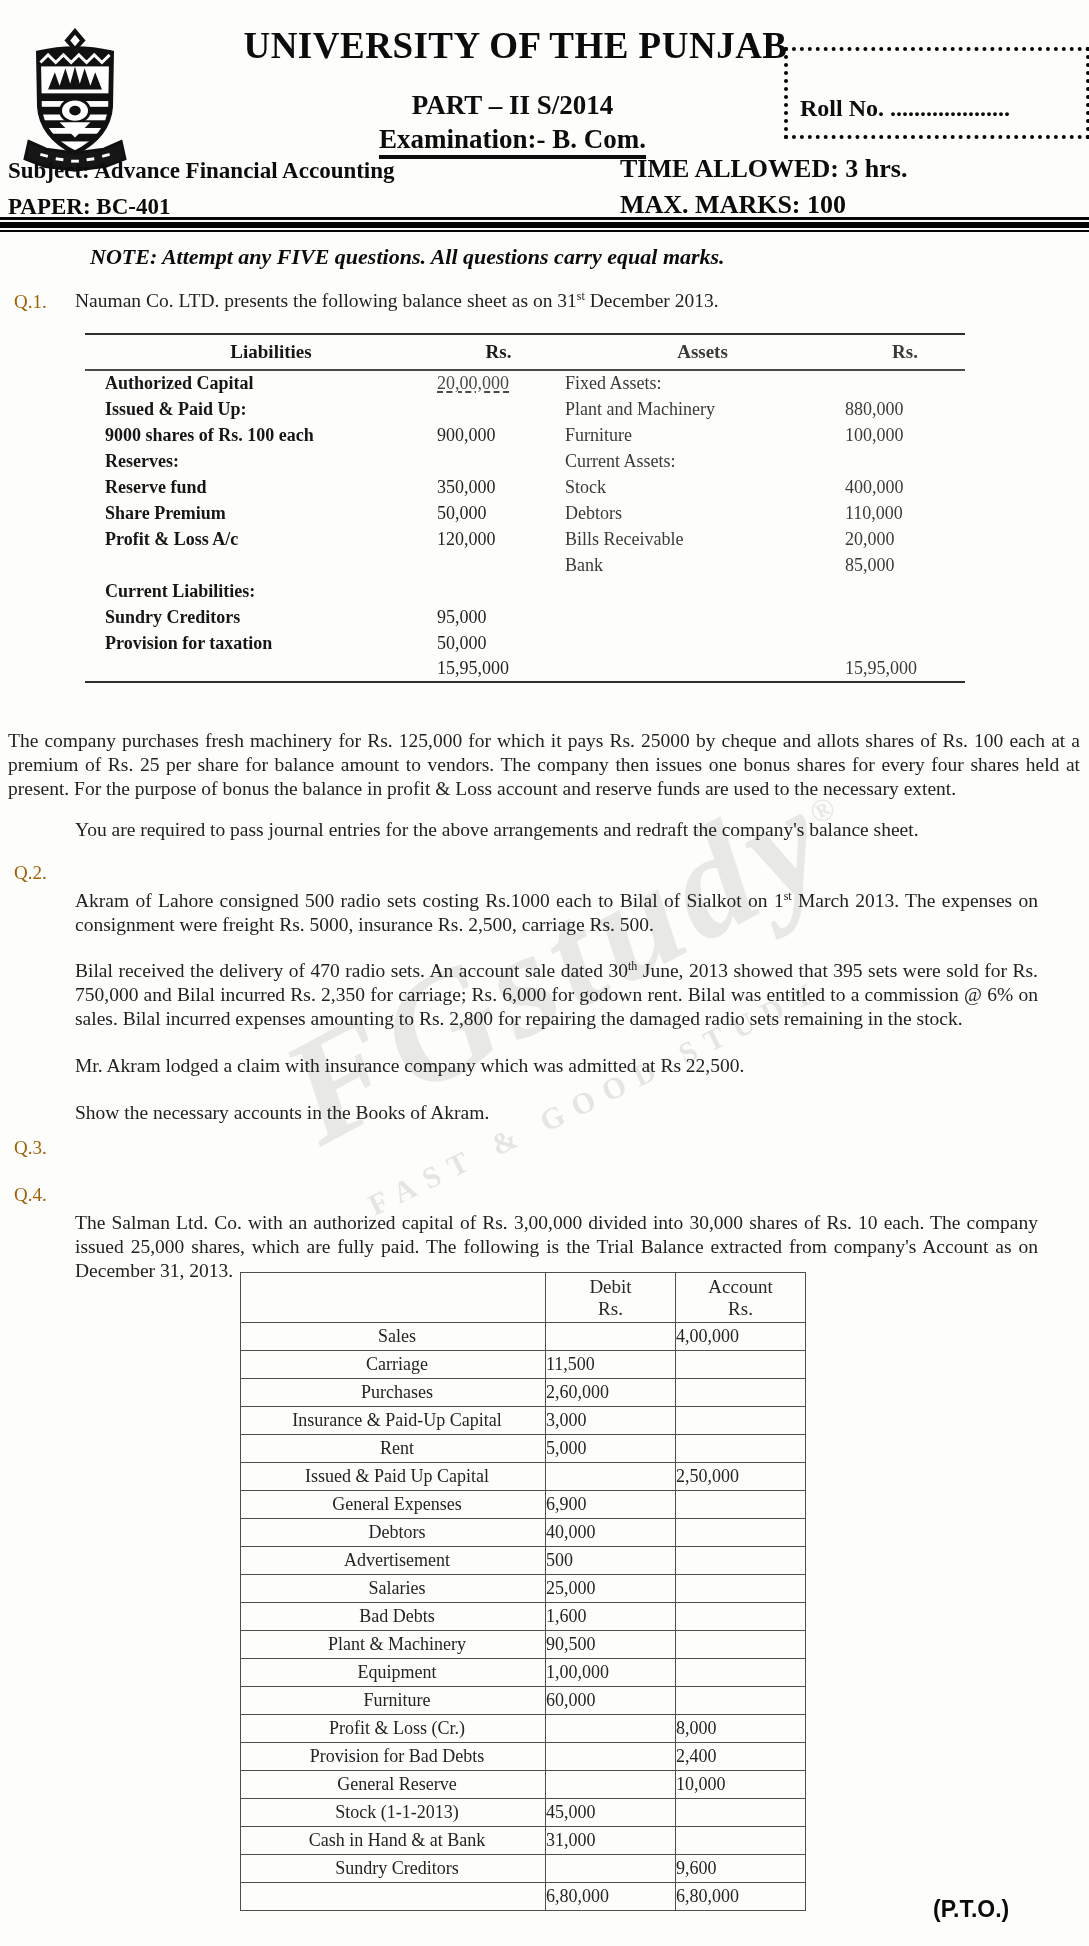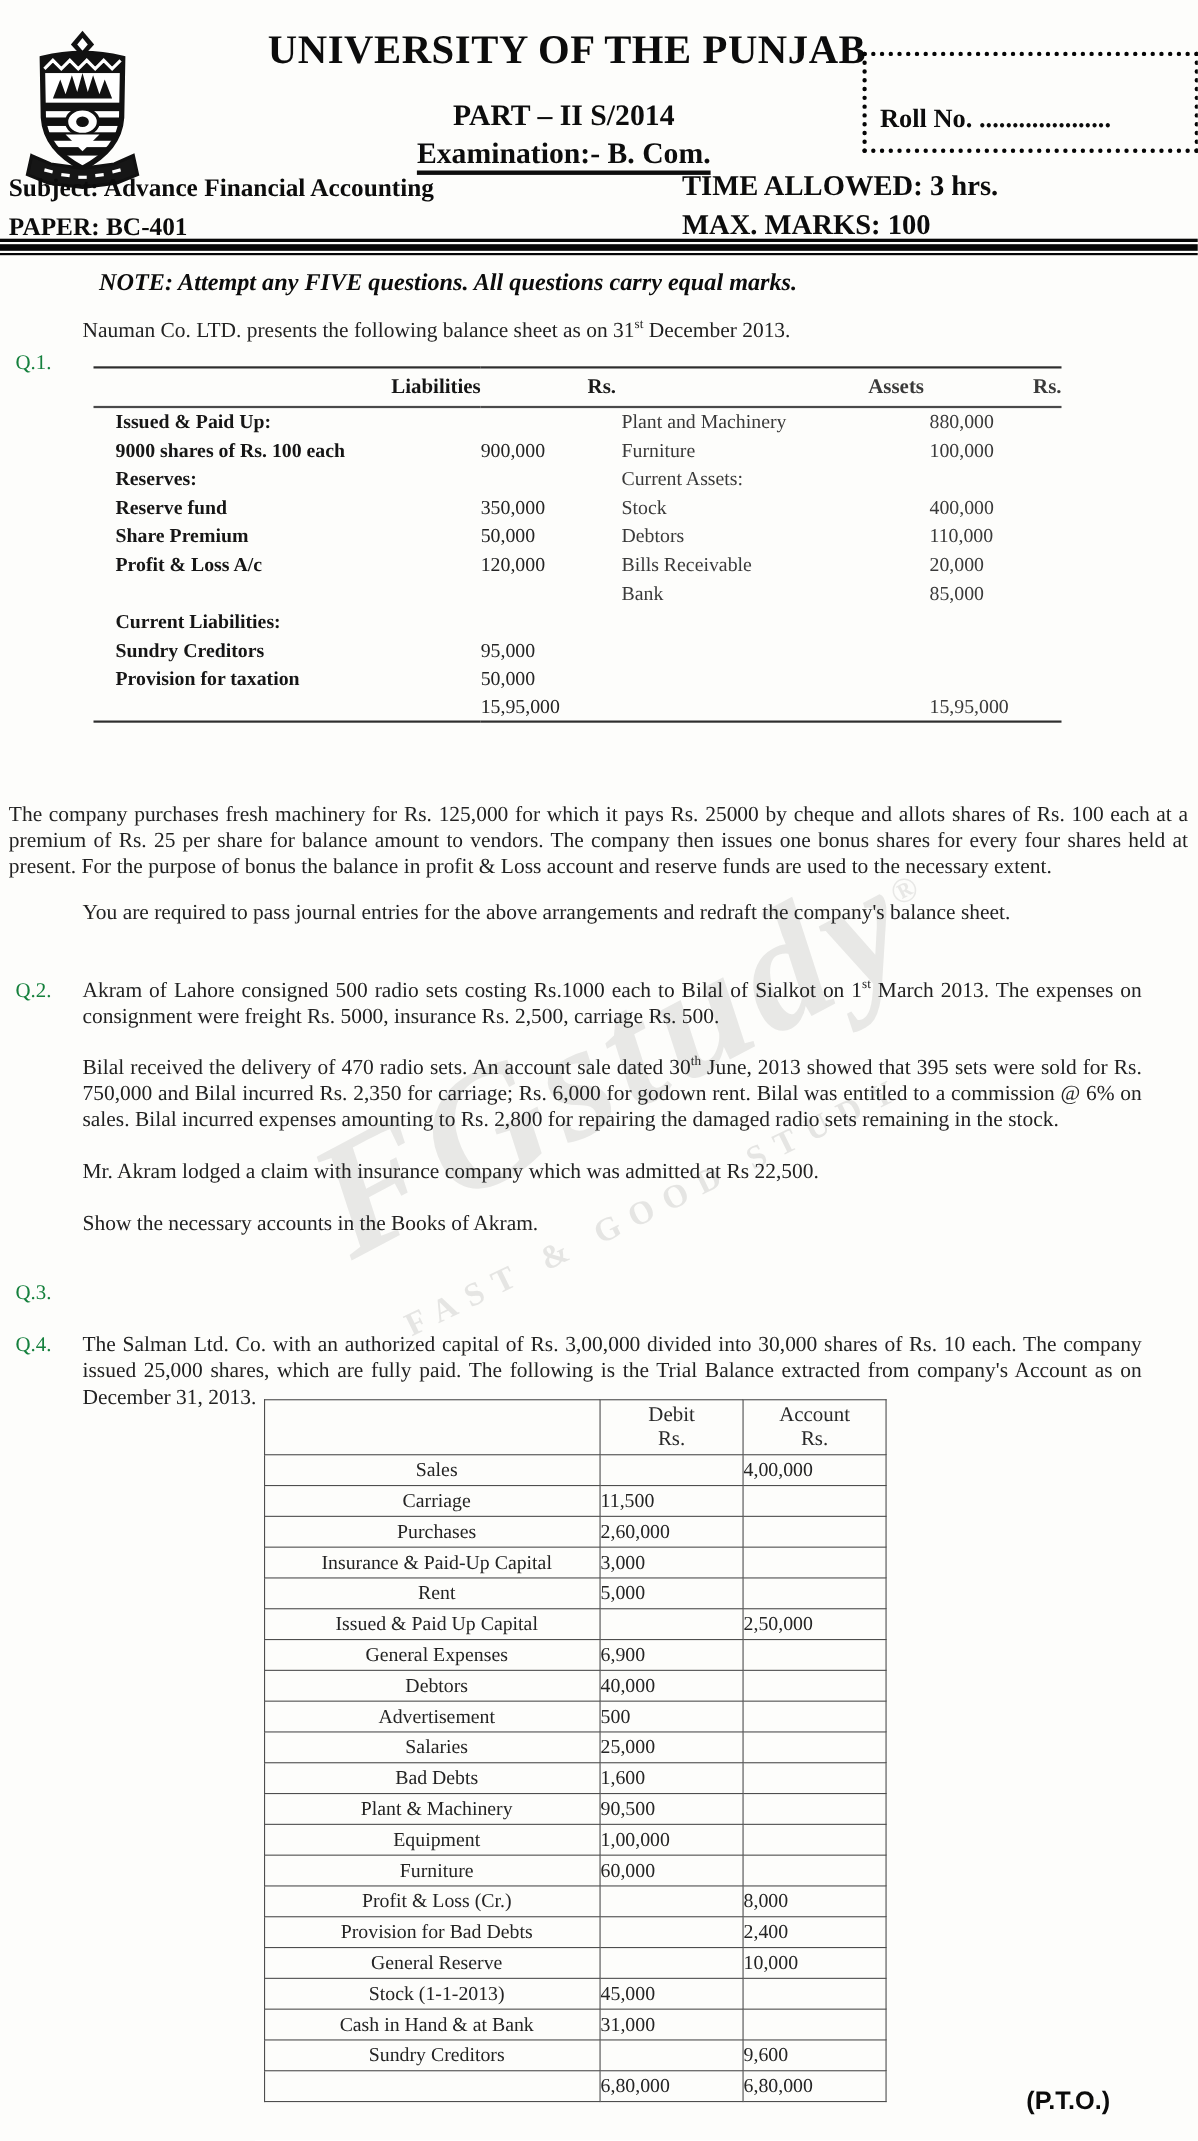"Q.1." .qnum { color: #15803d -> #a16207; margin-top: 28px -> none }
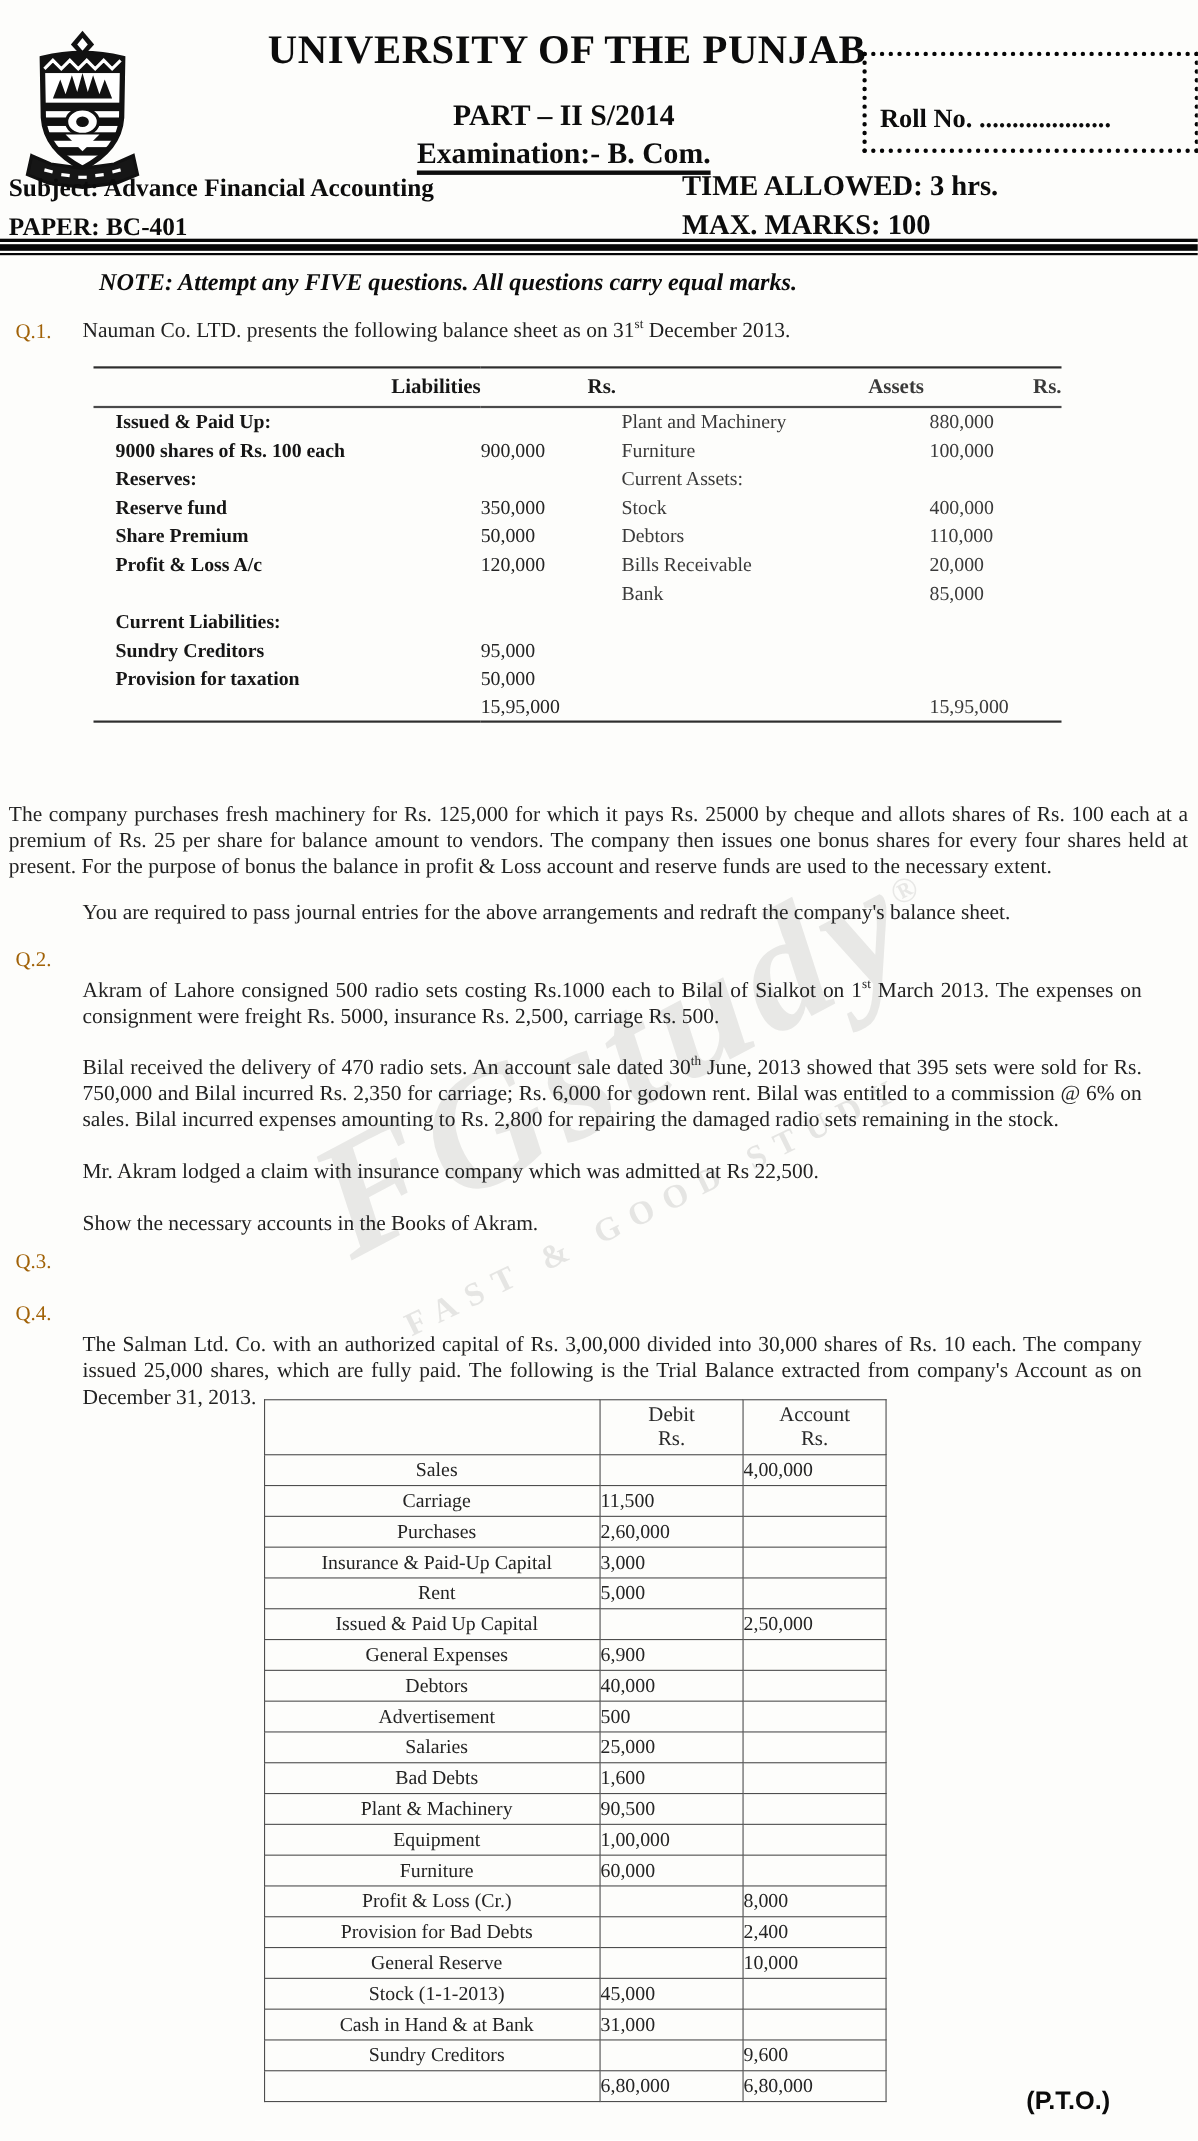"Liabilities" .bs th { text-align: right -> center }
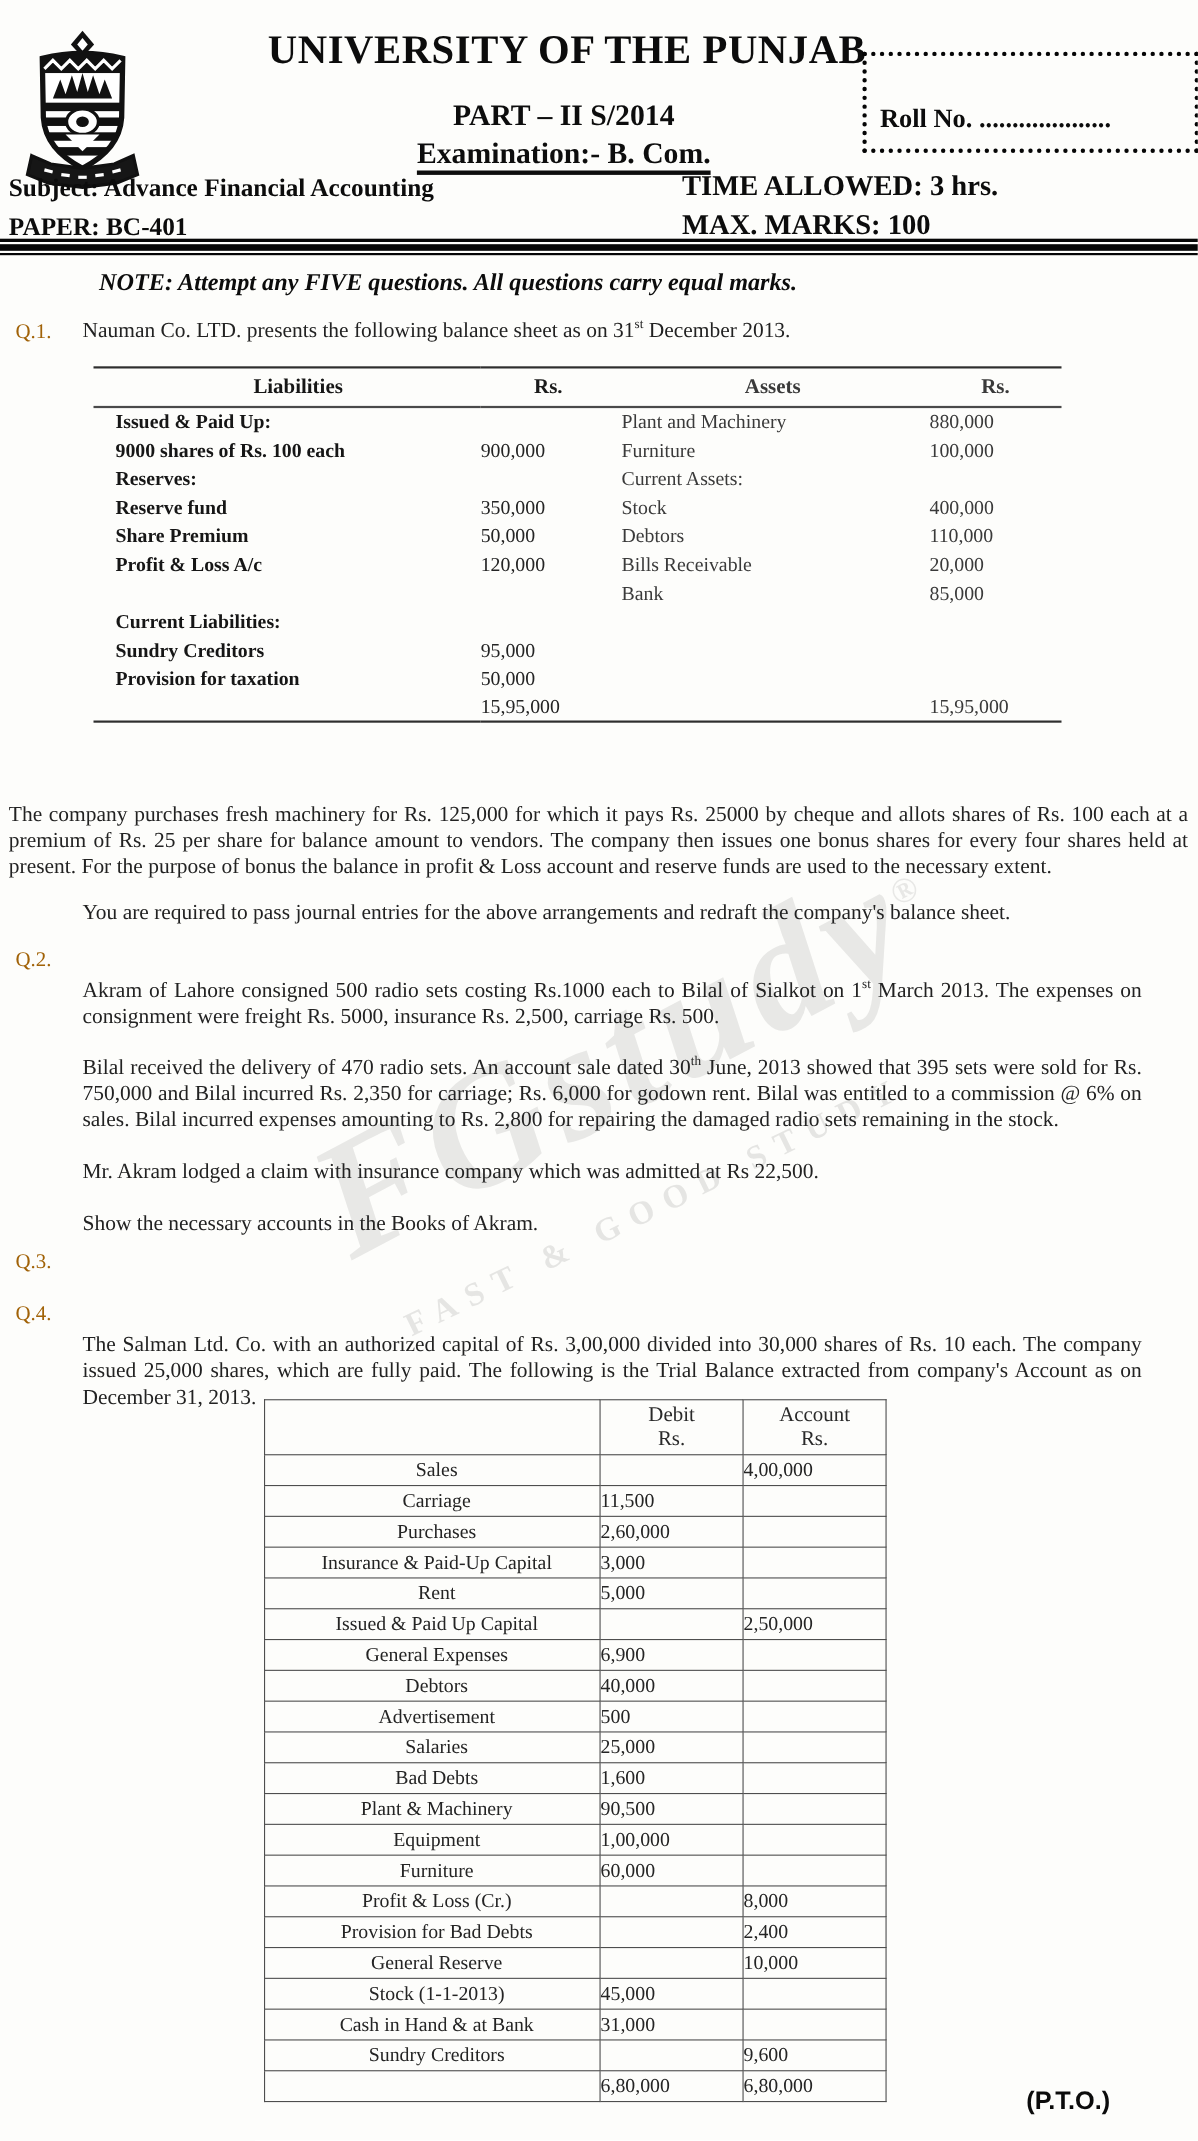"Authorized Capital" tr { html: none -> <tr> <td>Authorized Capital</td> <td>20,00,000</td> <td>Fixed Assets:</td> <td></td> </tr> }
